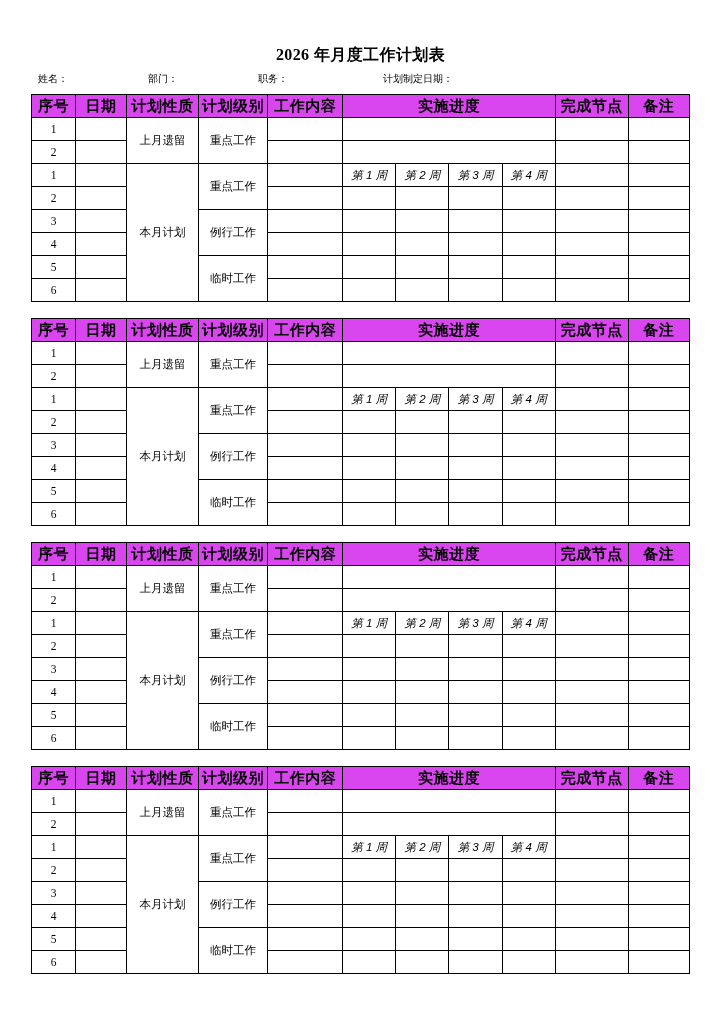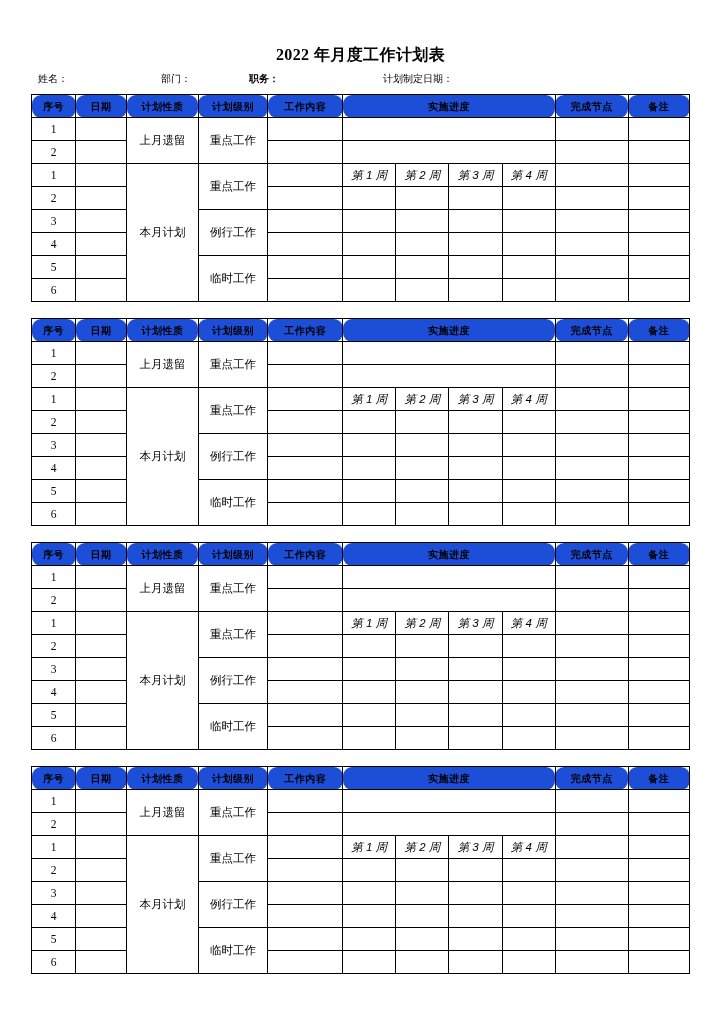"2022 年月度工作计划表" div.doc-title { text: 2022 -> 2026 }
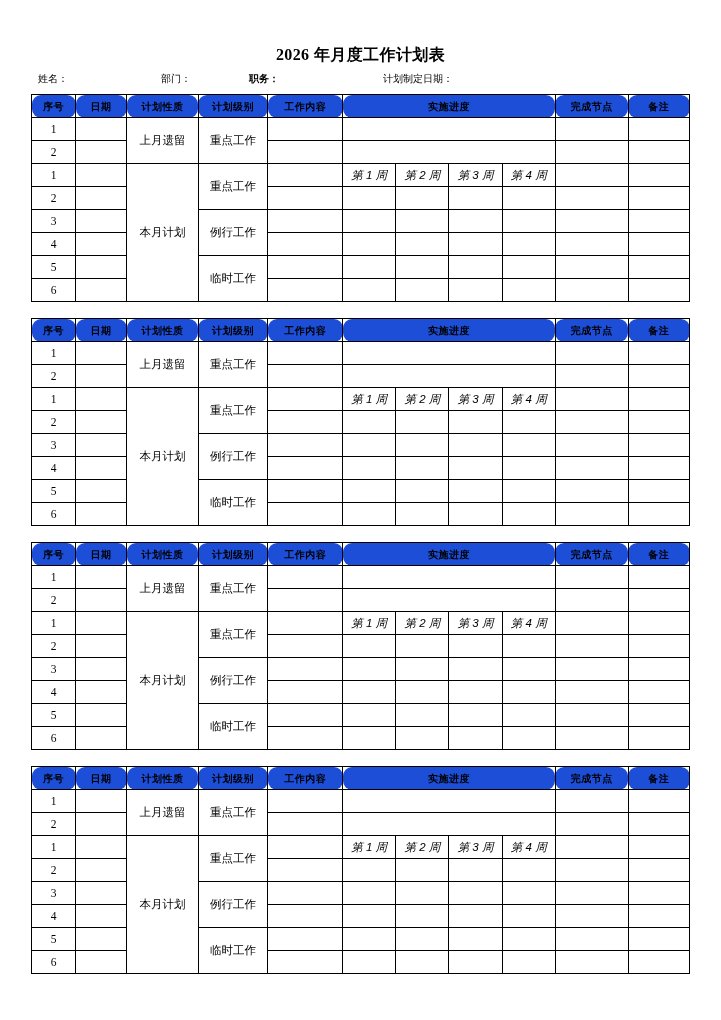"部门：" .meta-dept { left: 130px -> 117px }
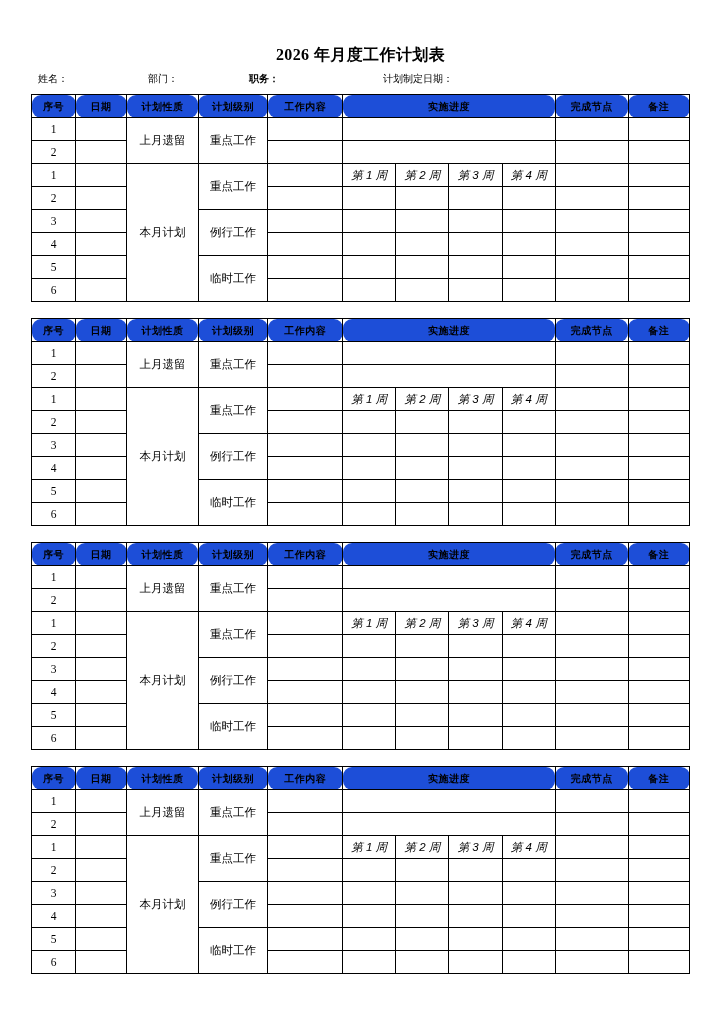"职务：" .meta-post { font-weight: bold -> none; left: 218px -> 227px }
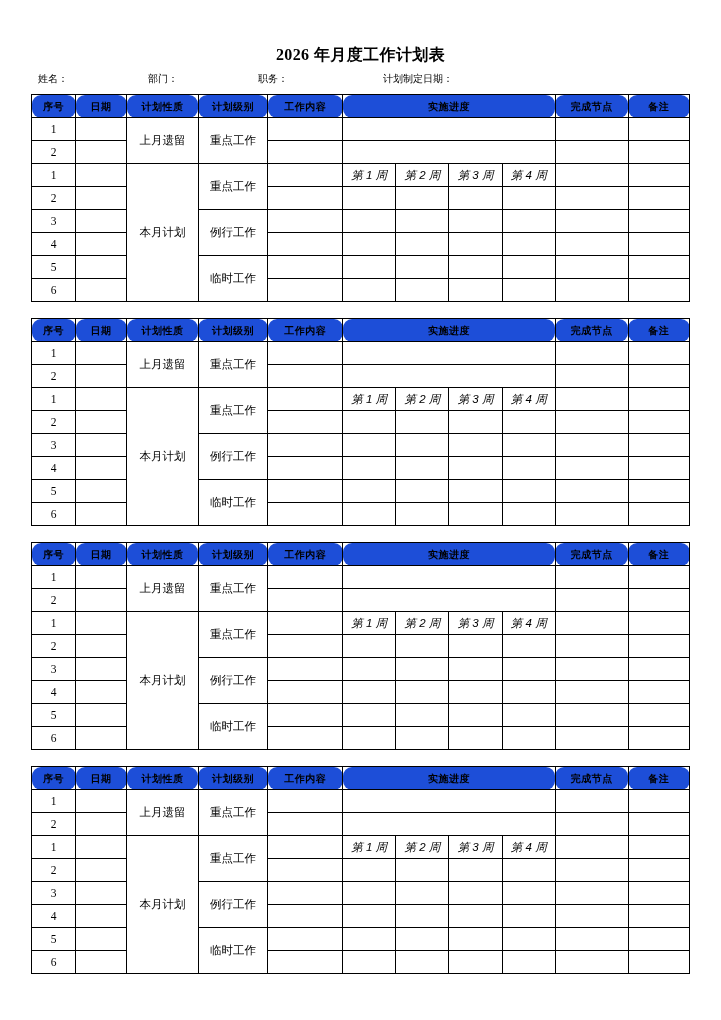"序号" .plan-table thead th { background: #1d4ed8 -> #d946ef; border-radius: 9px -> none; font-size: 10px -> 15px }
